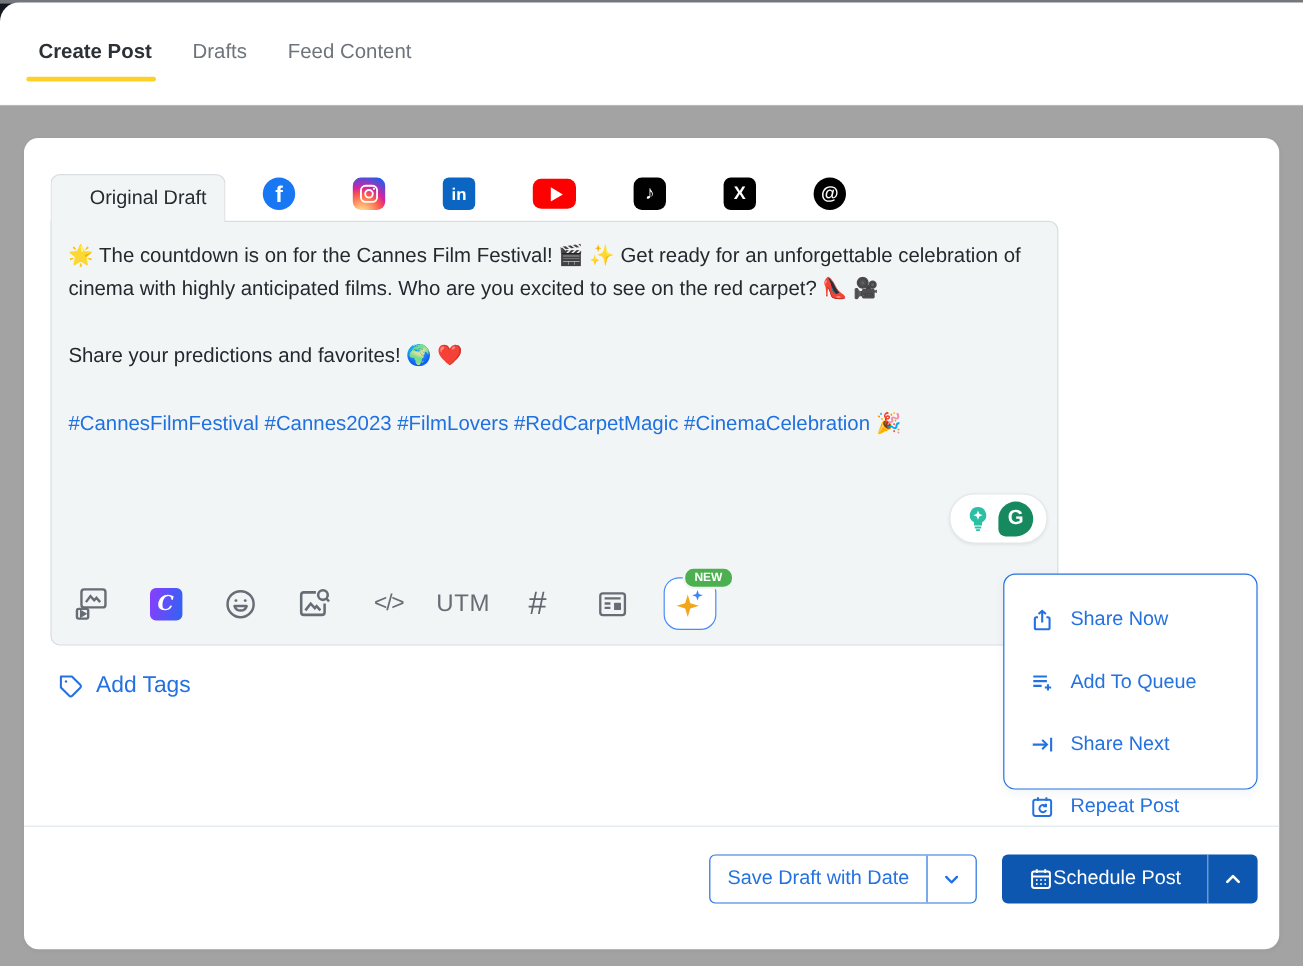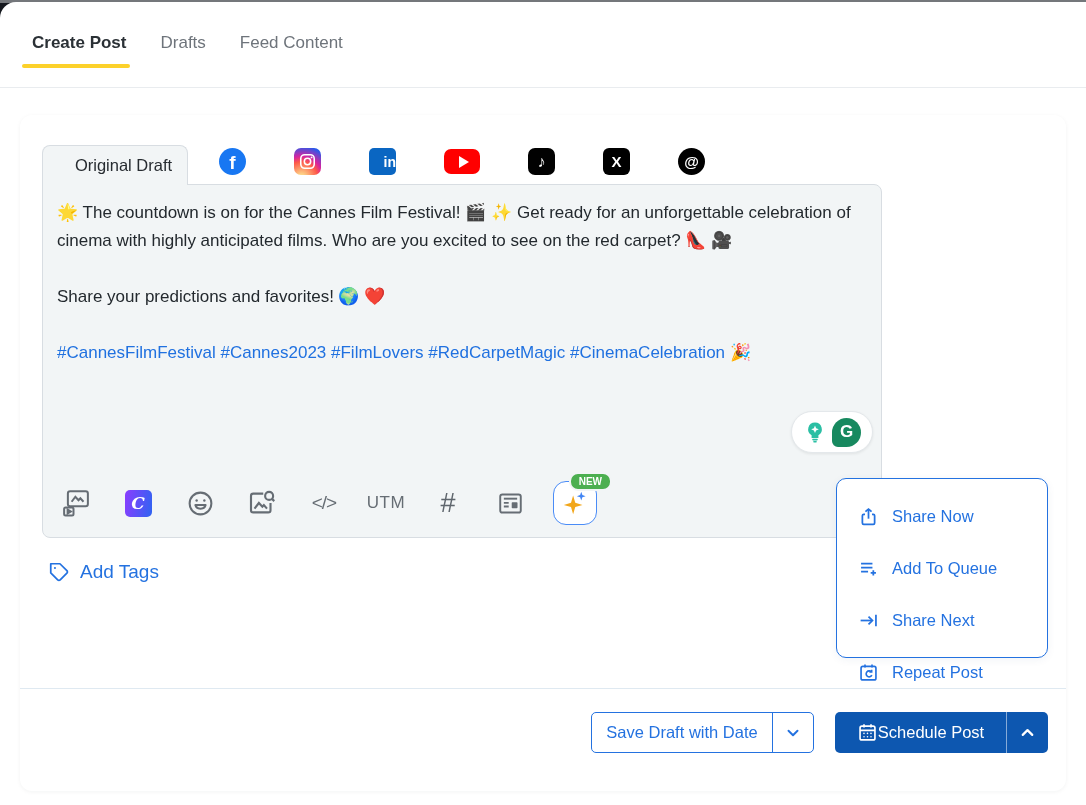"Create Post" .page { background: #ffffff -> #a3a3a3 }
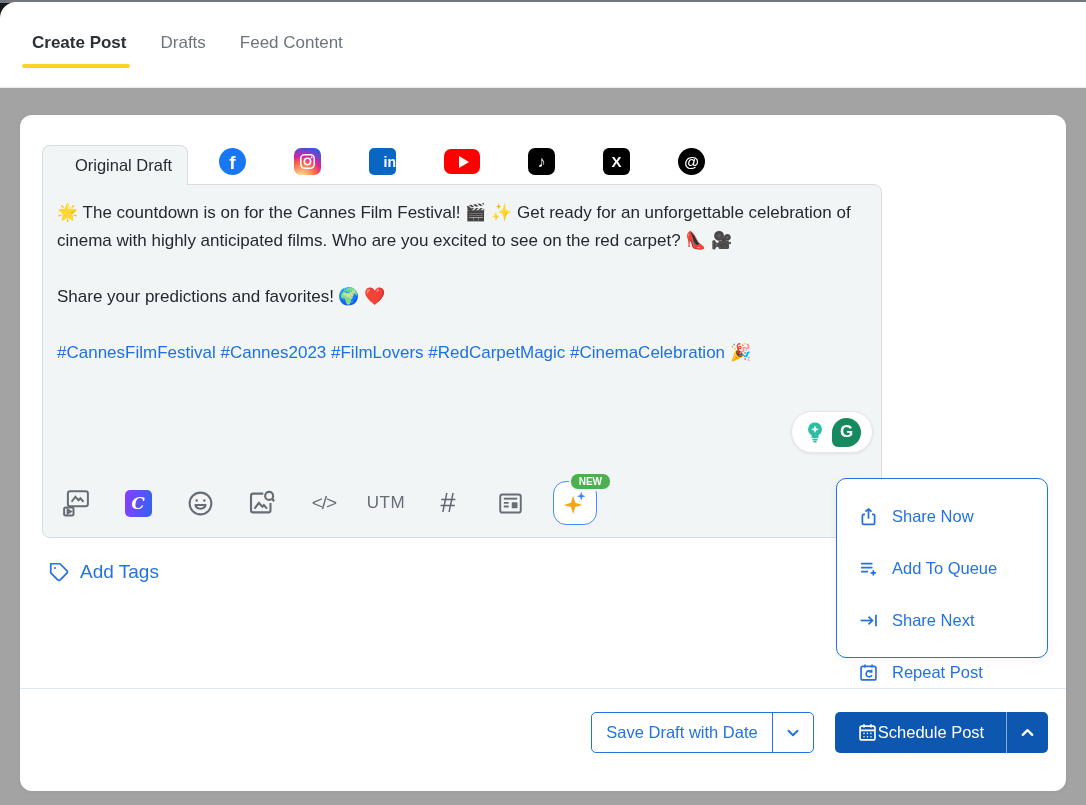"in" .pf-li { justify-content: flex-end -> none }
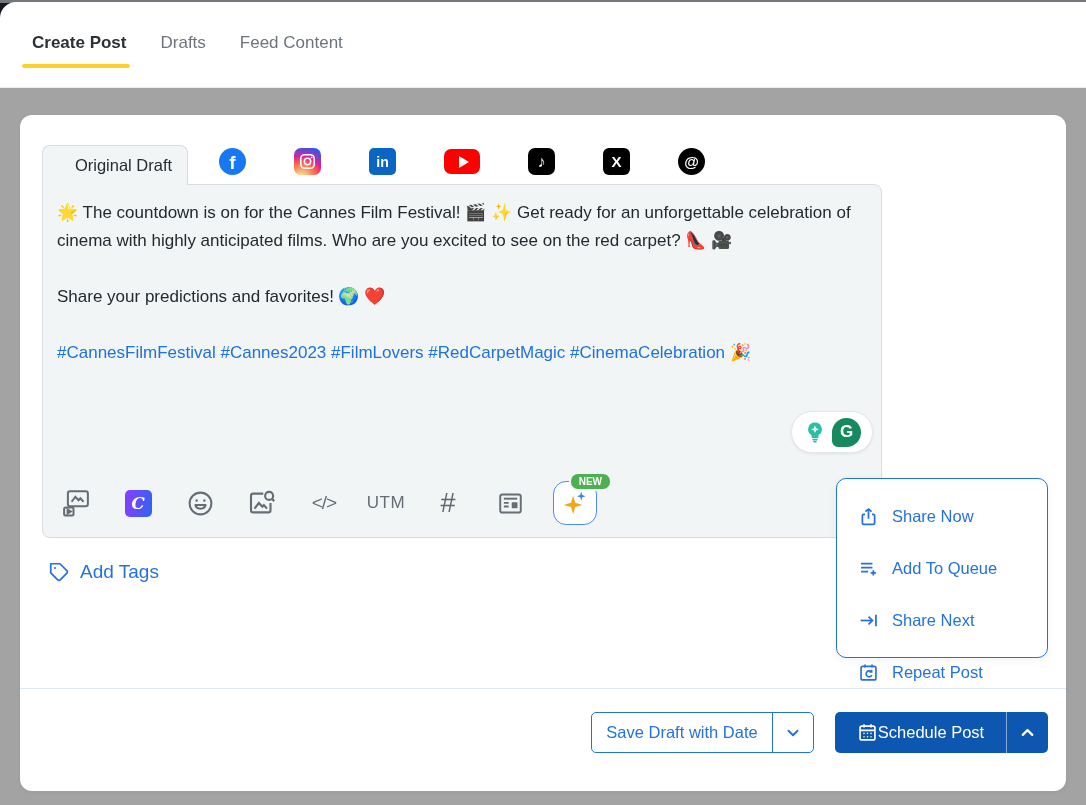"UTM" .tb-text { font-size: 17px -> 20px }
